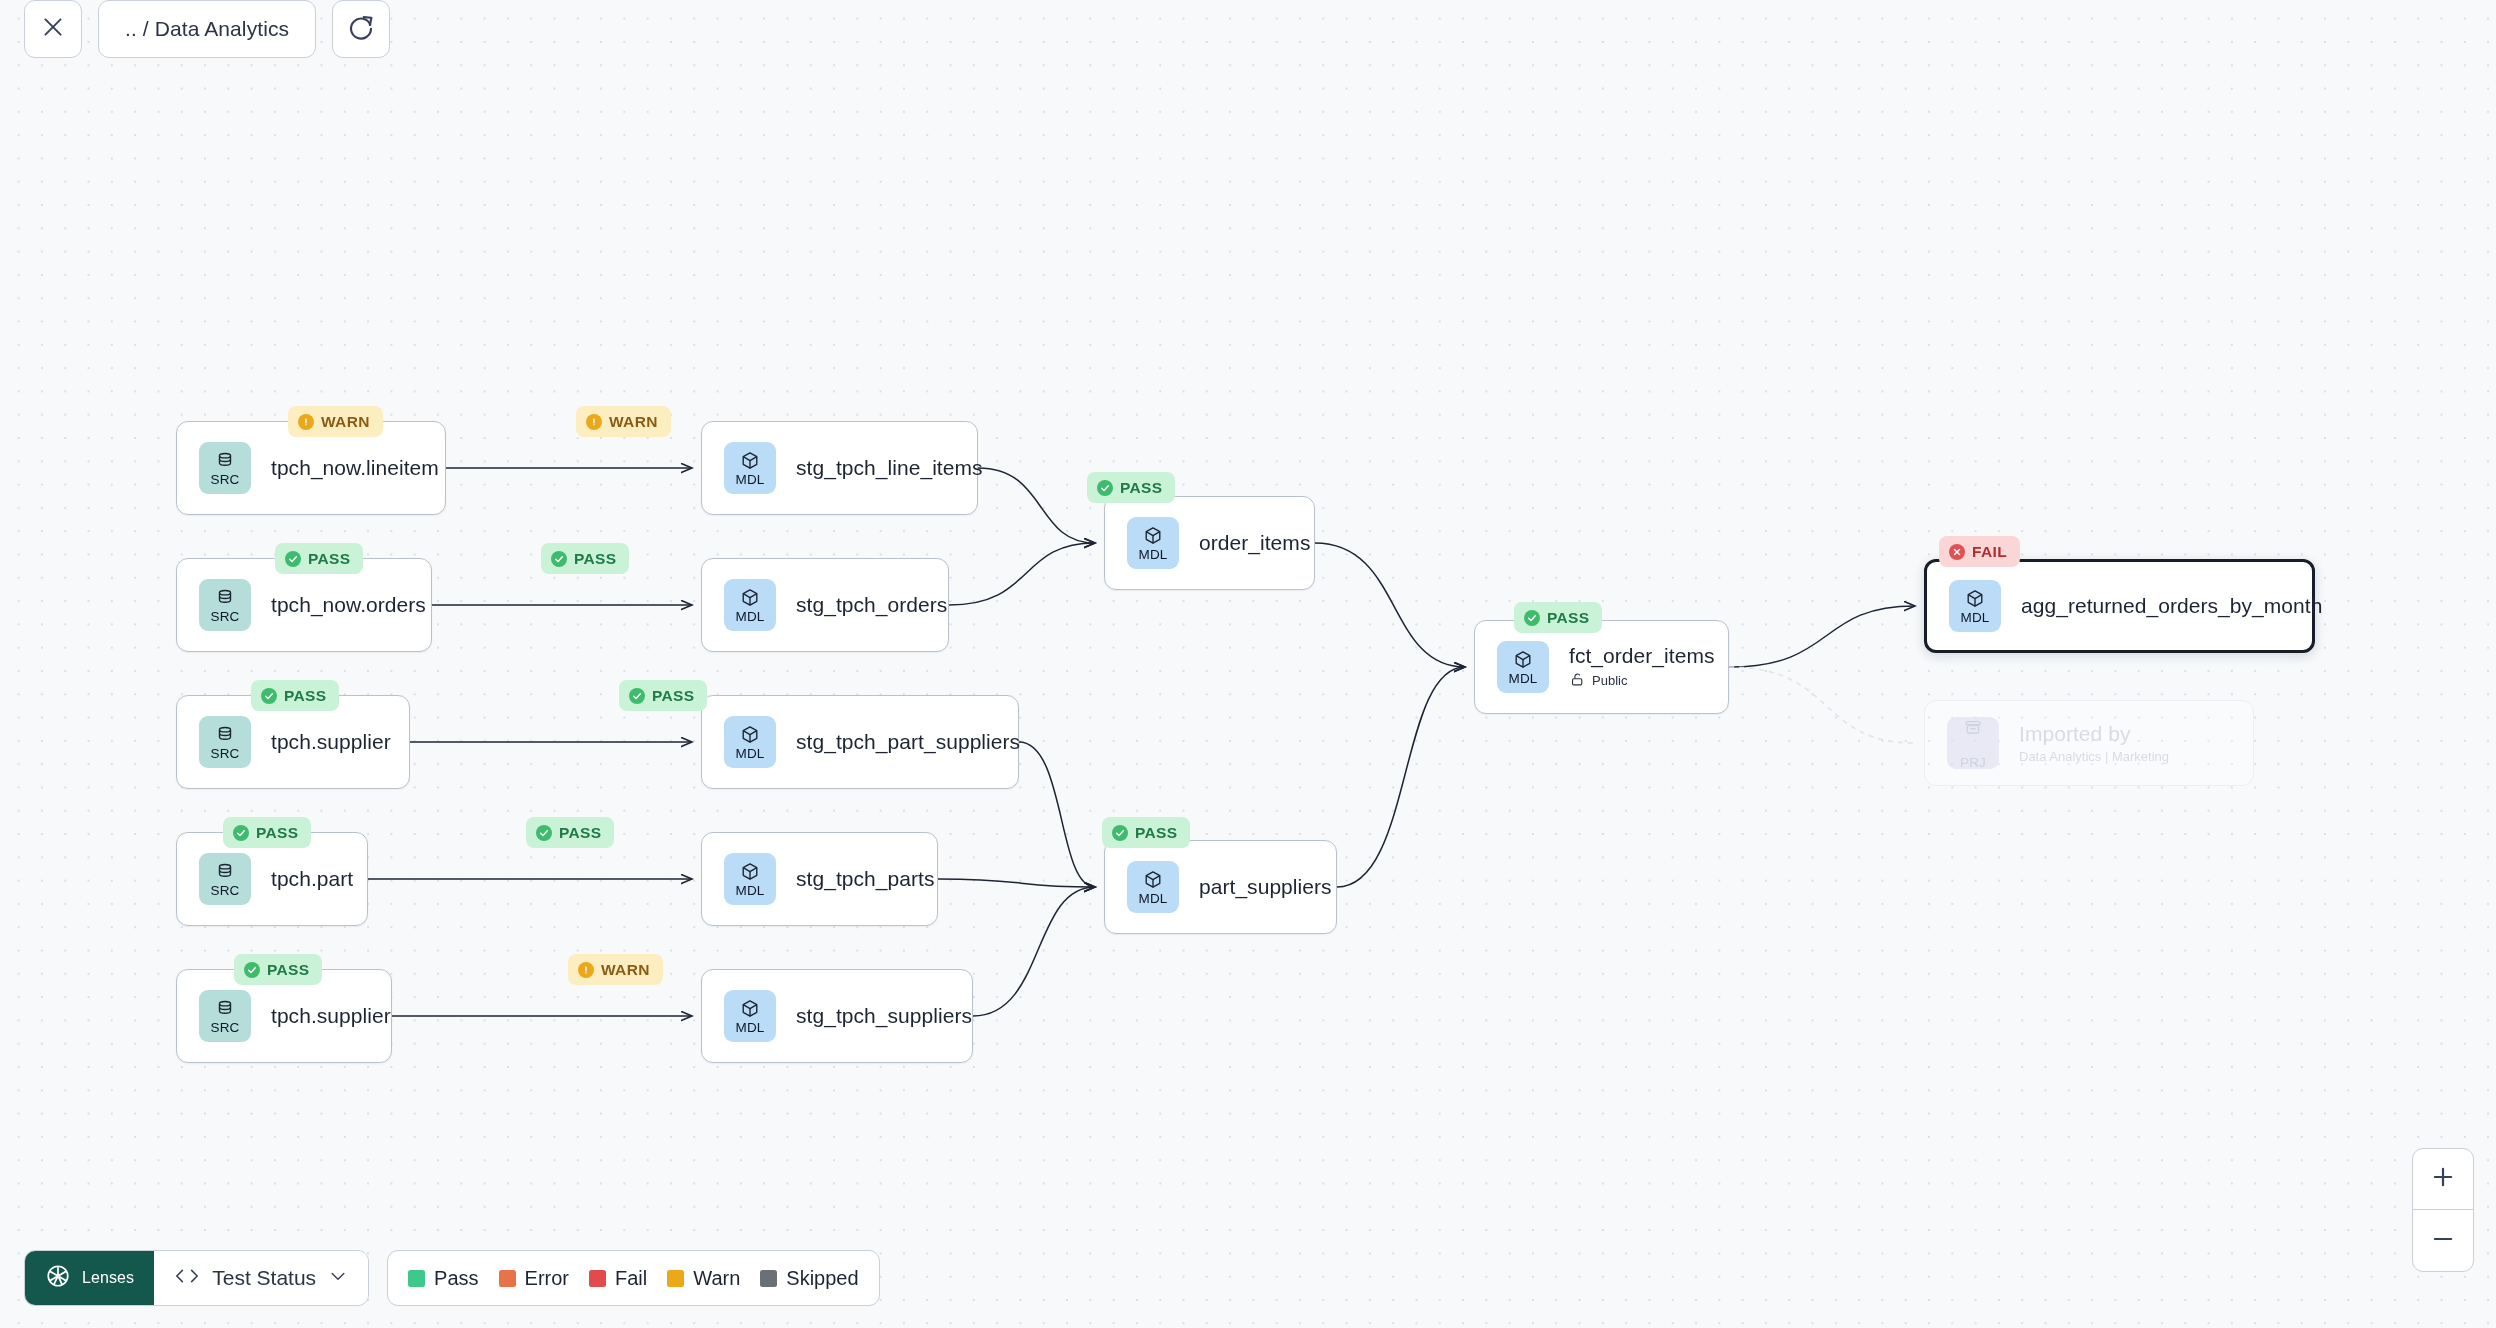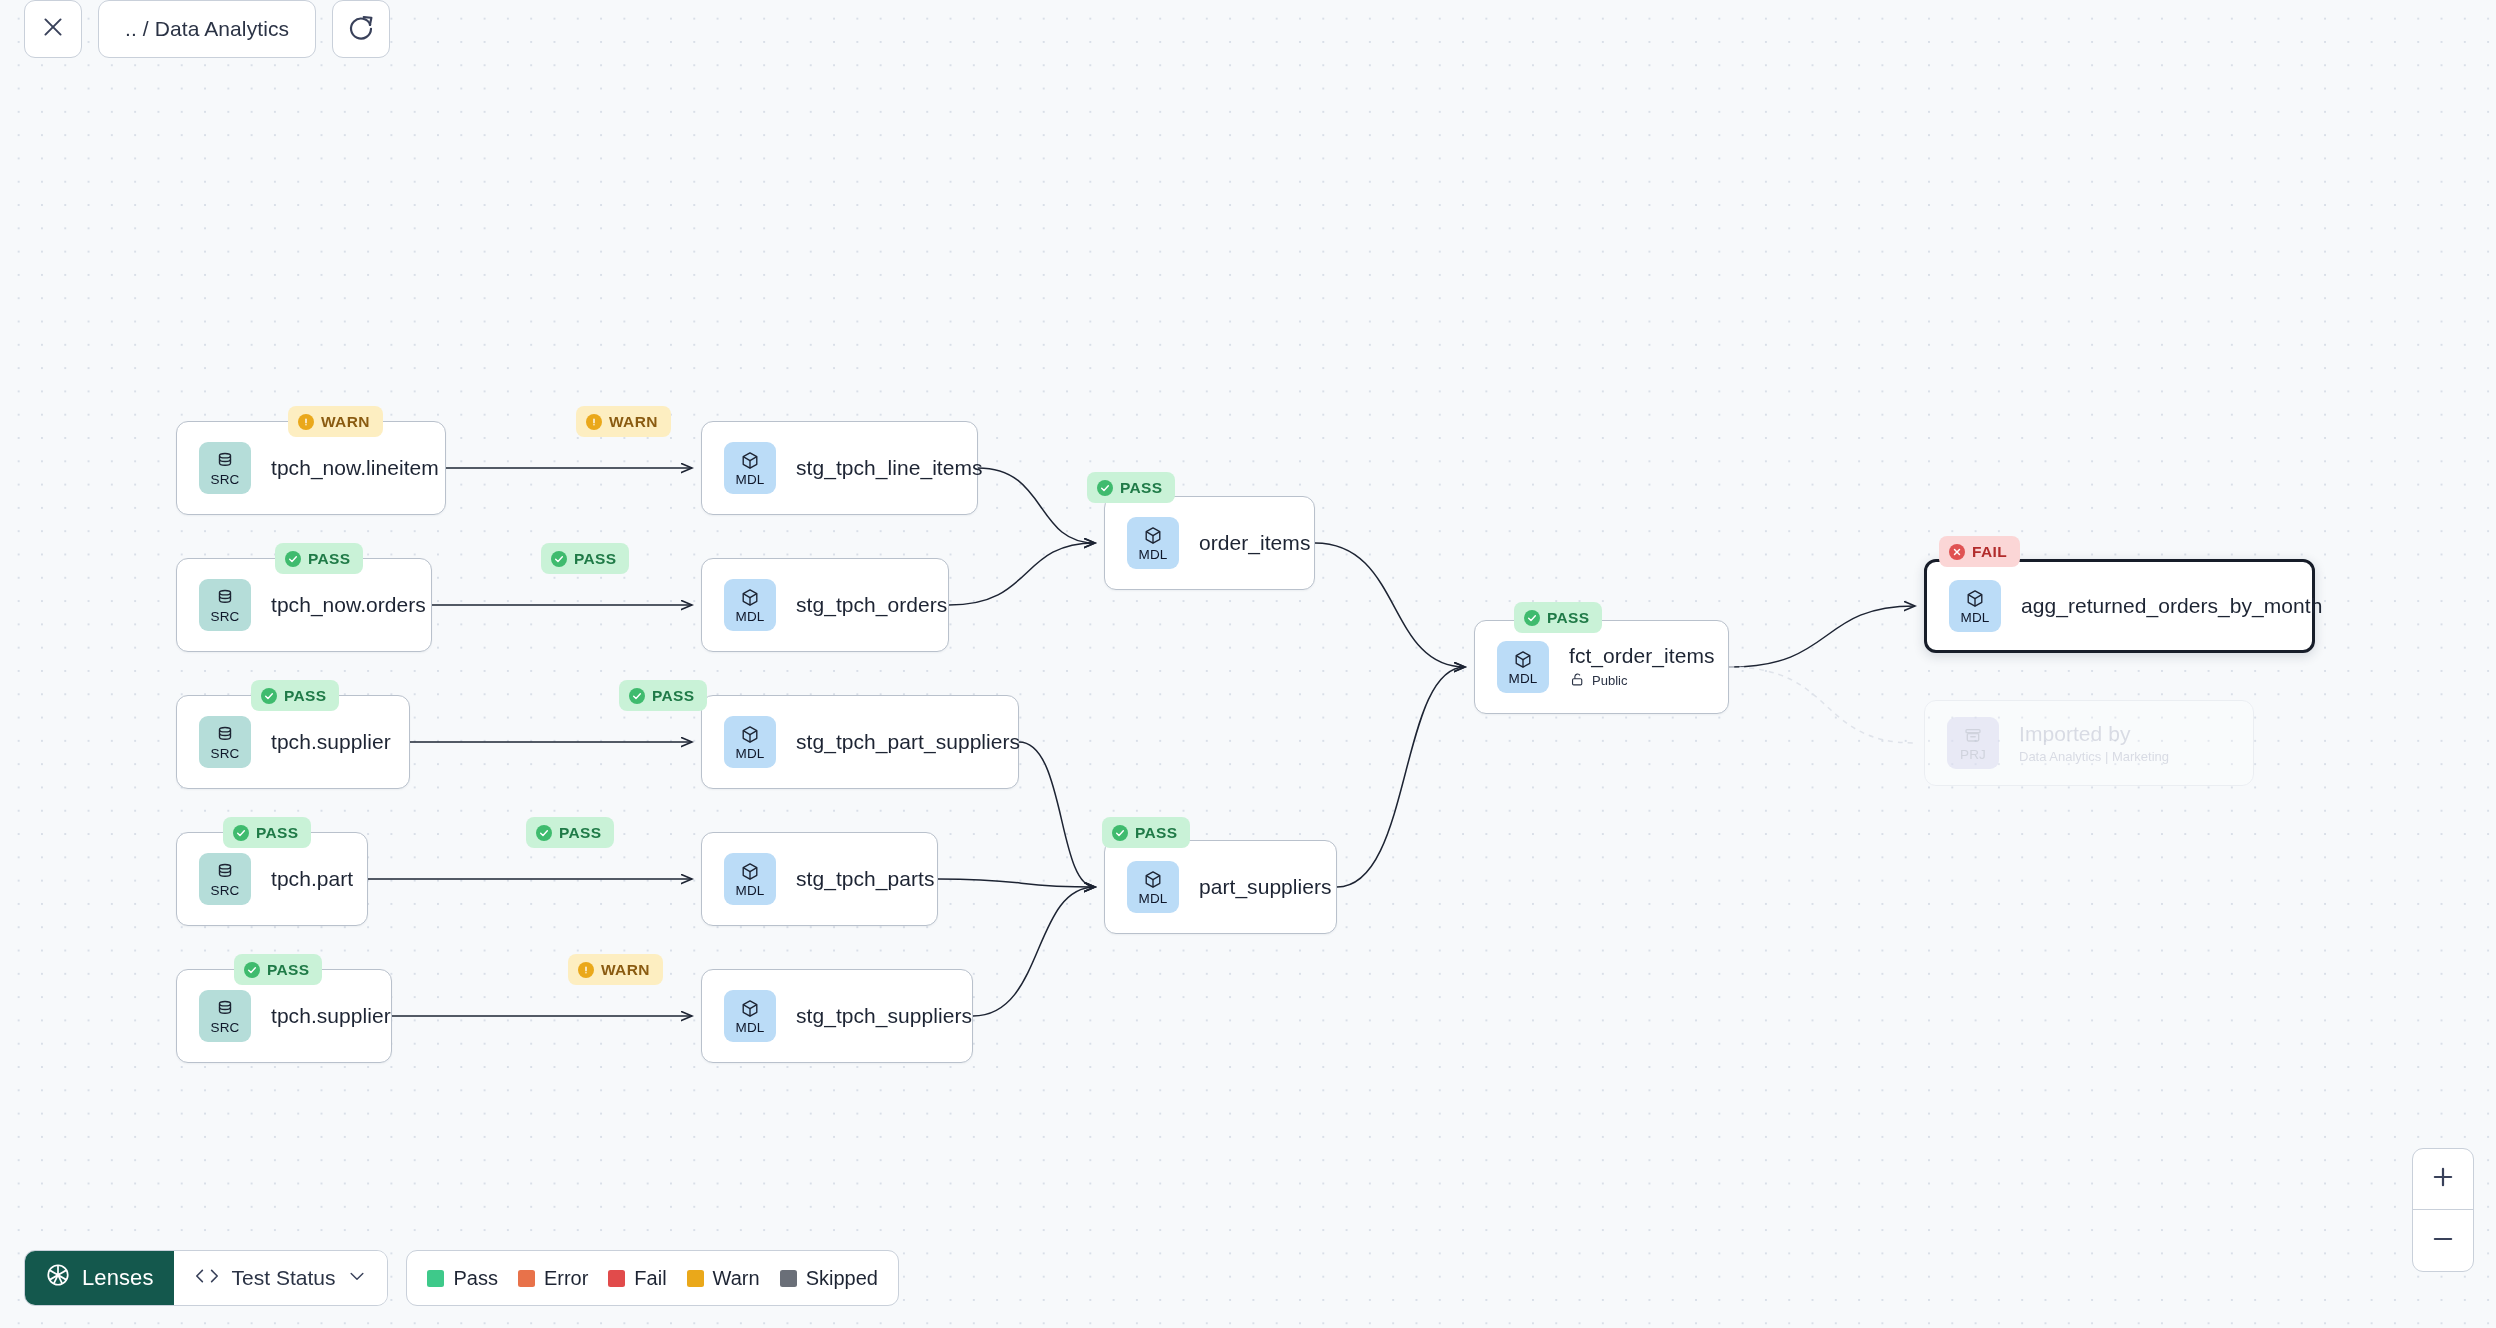"PRJ" .ntype.prj { justify-content: none -> space-between }
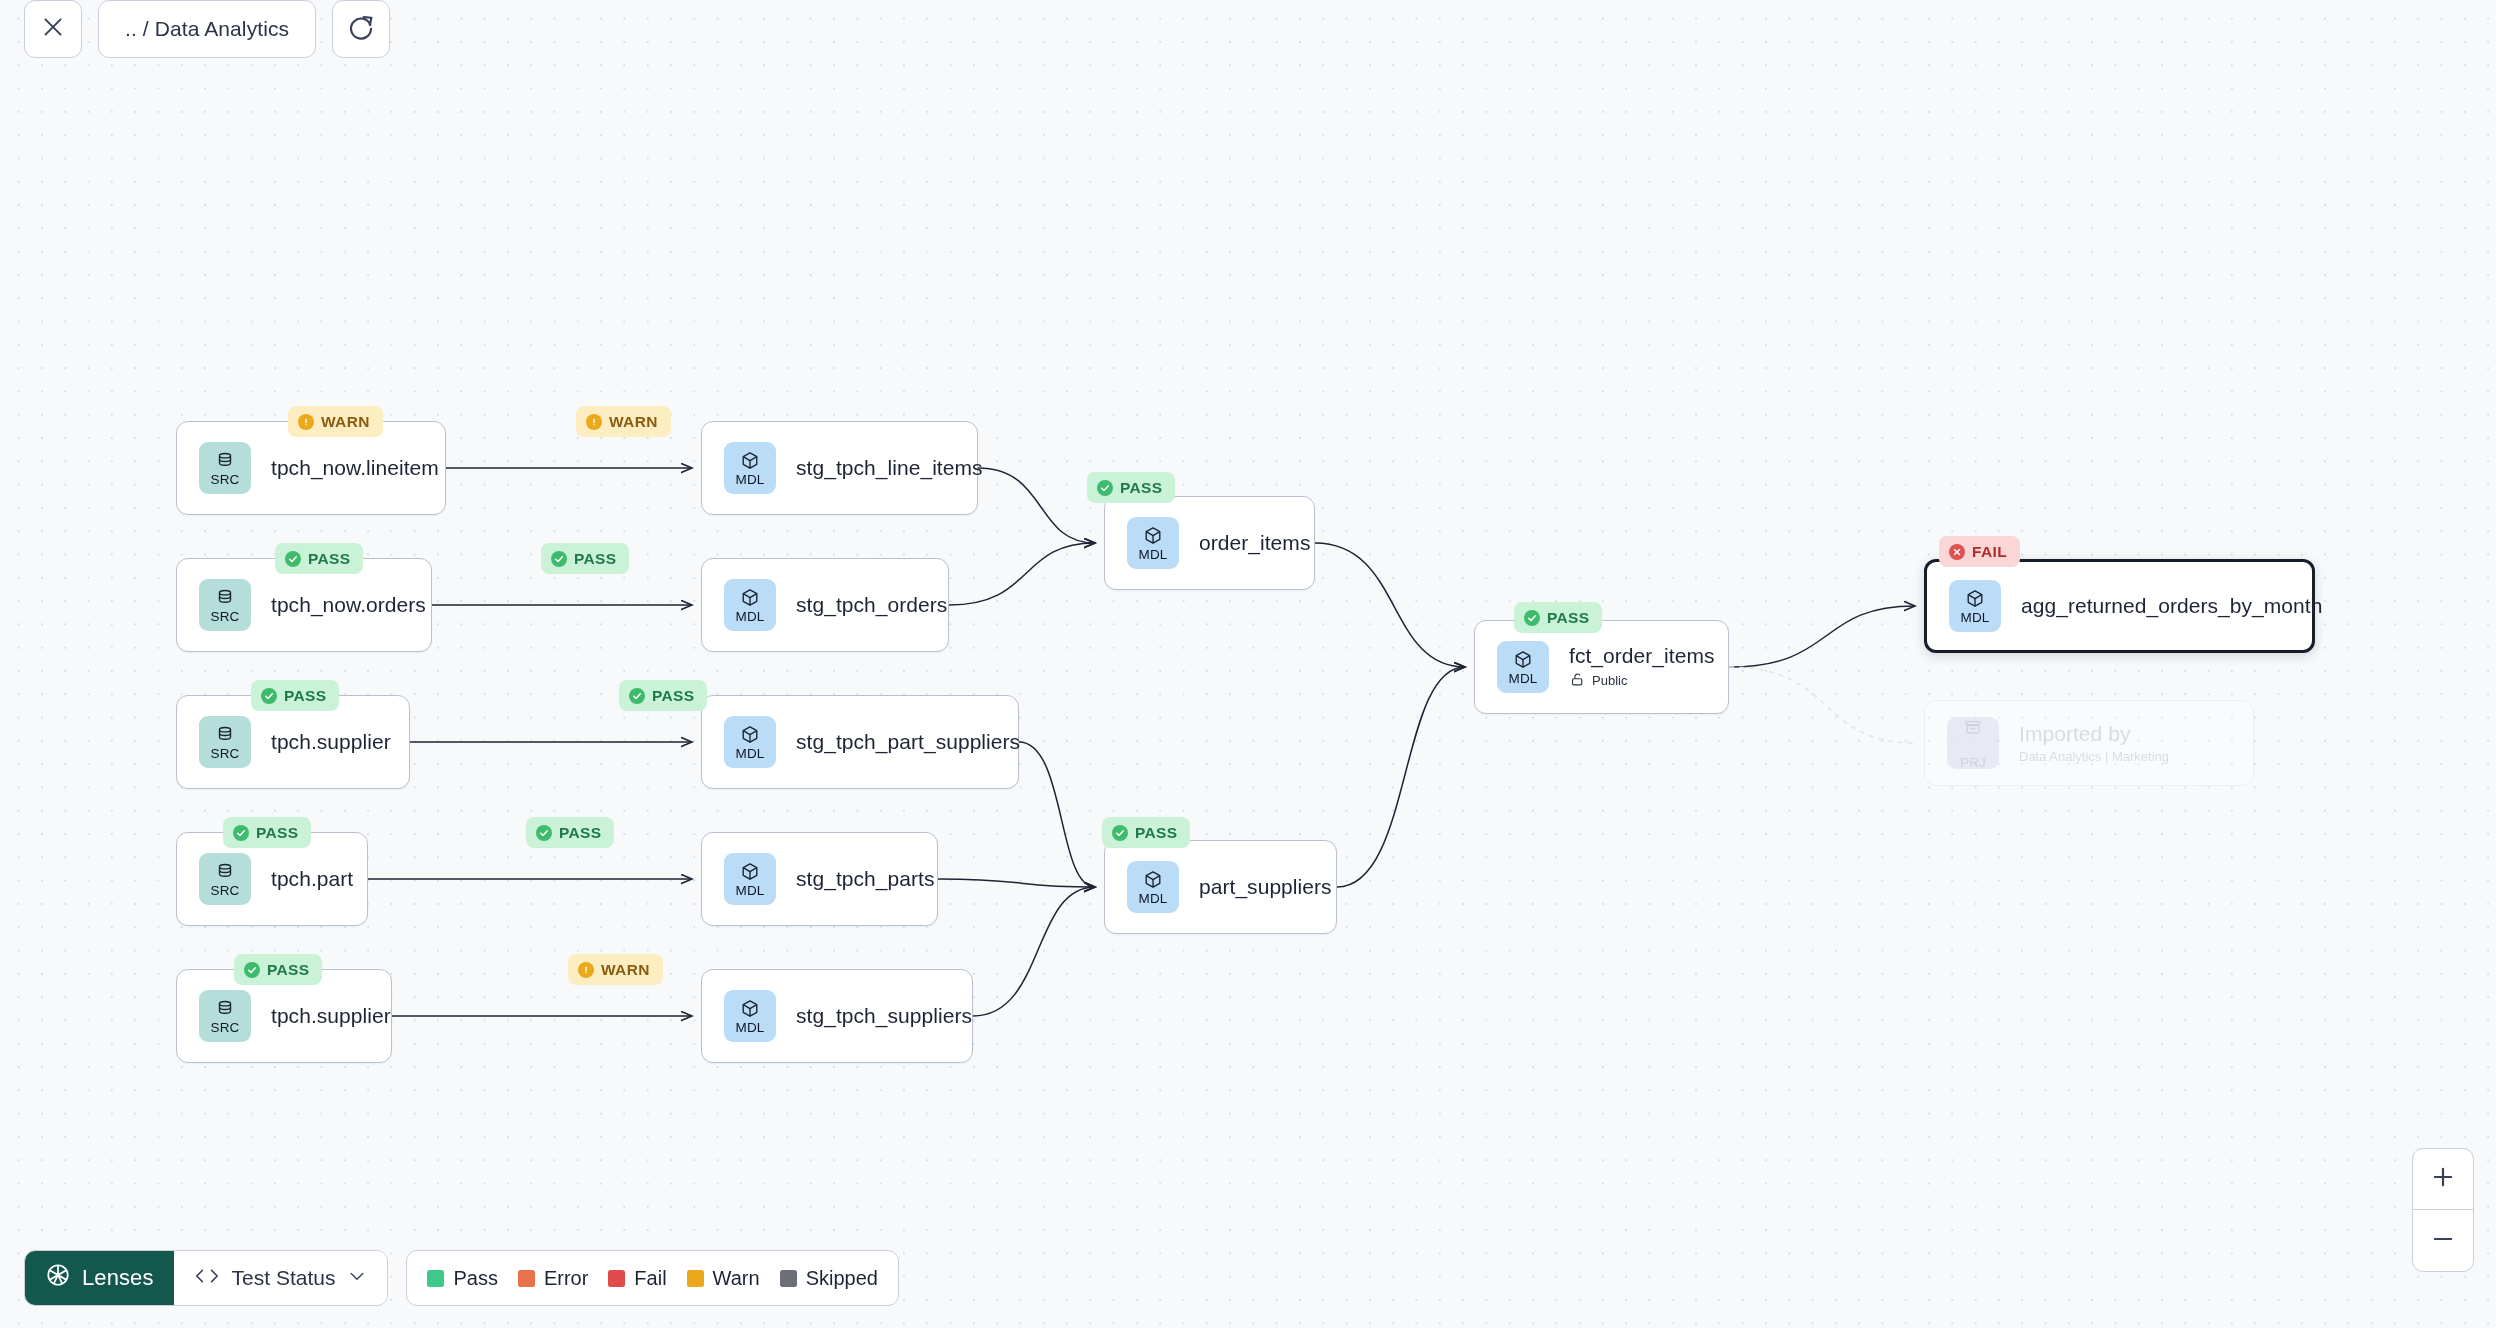"Lenses" .lens-btn { font-size: 22px -> 16px }
